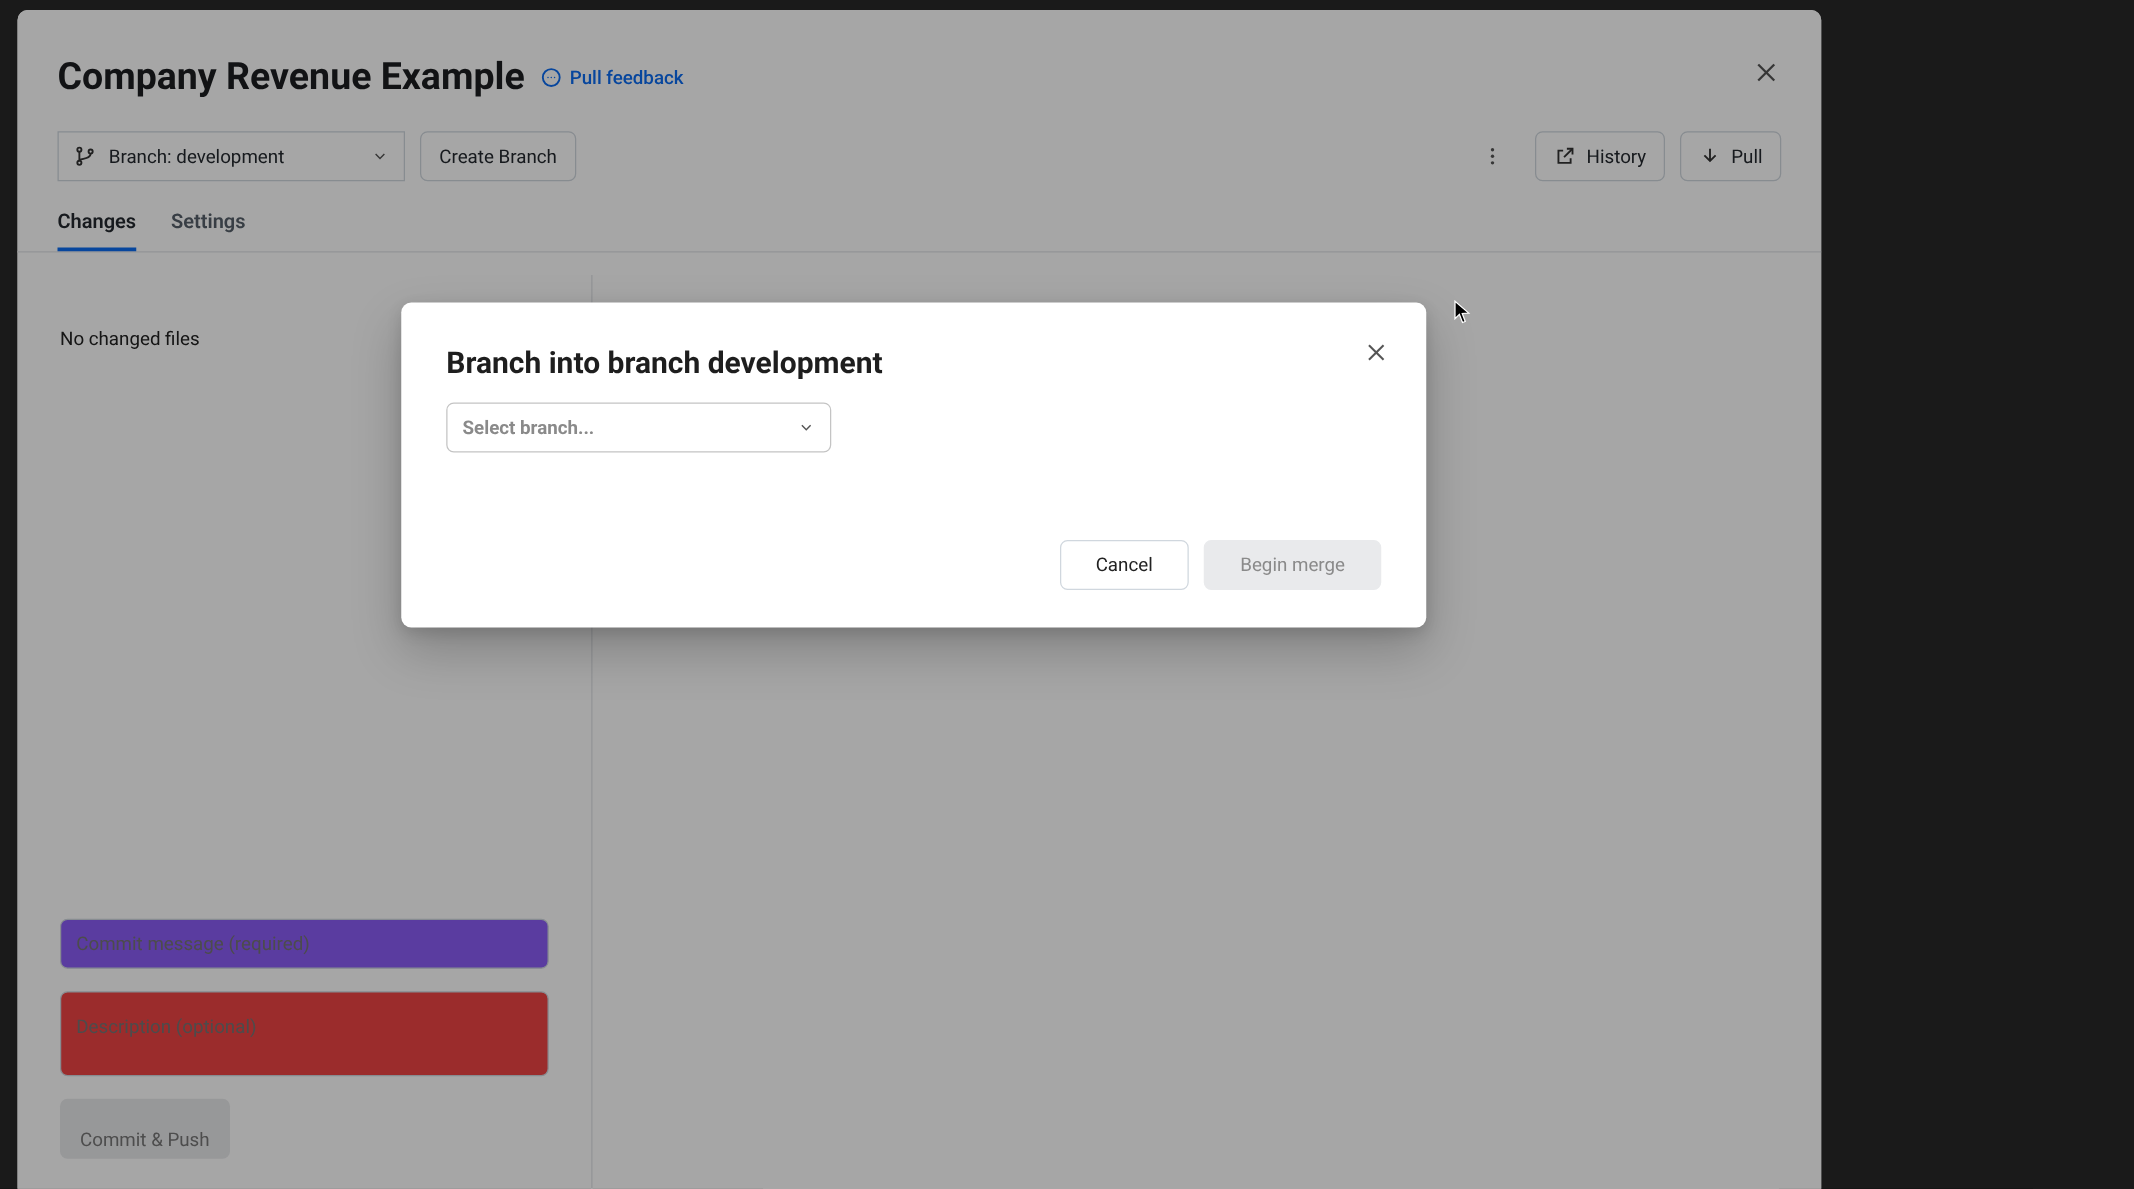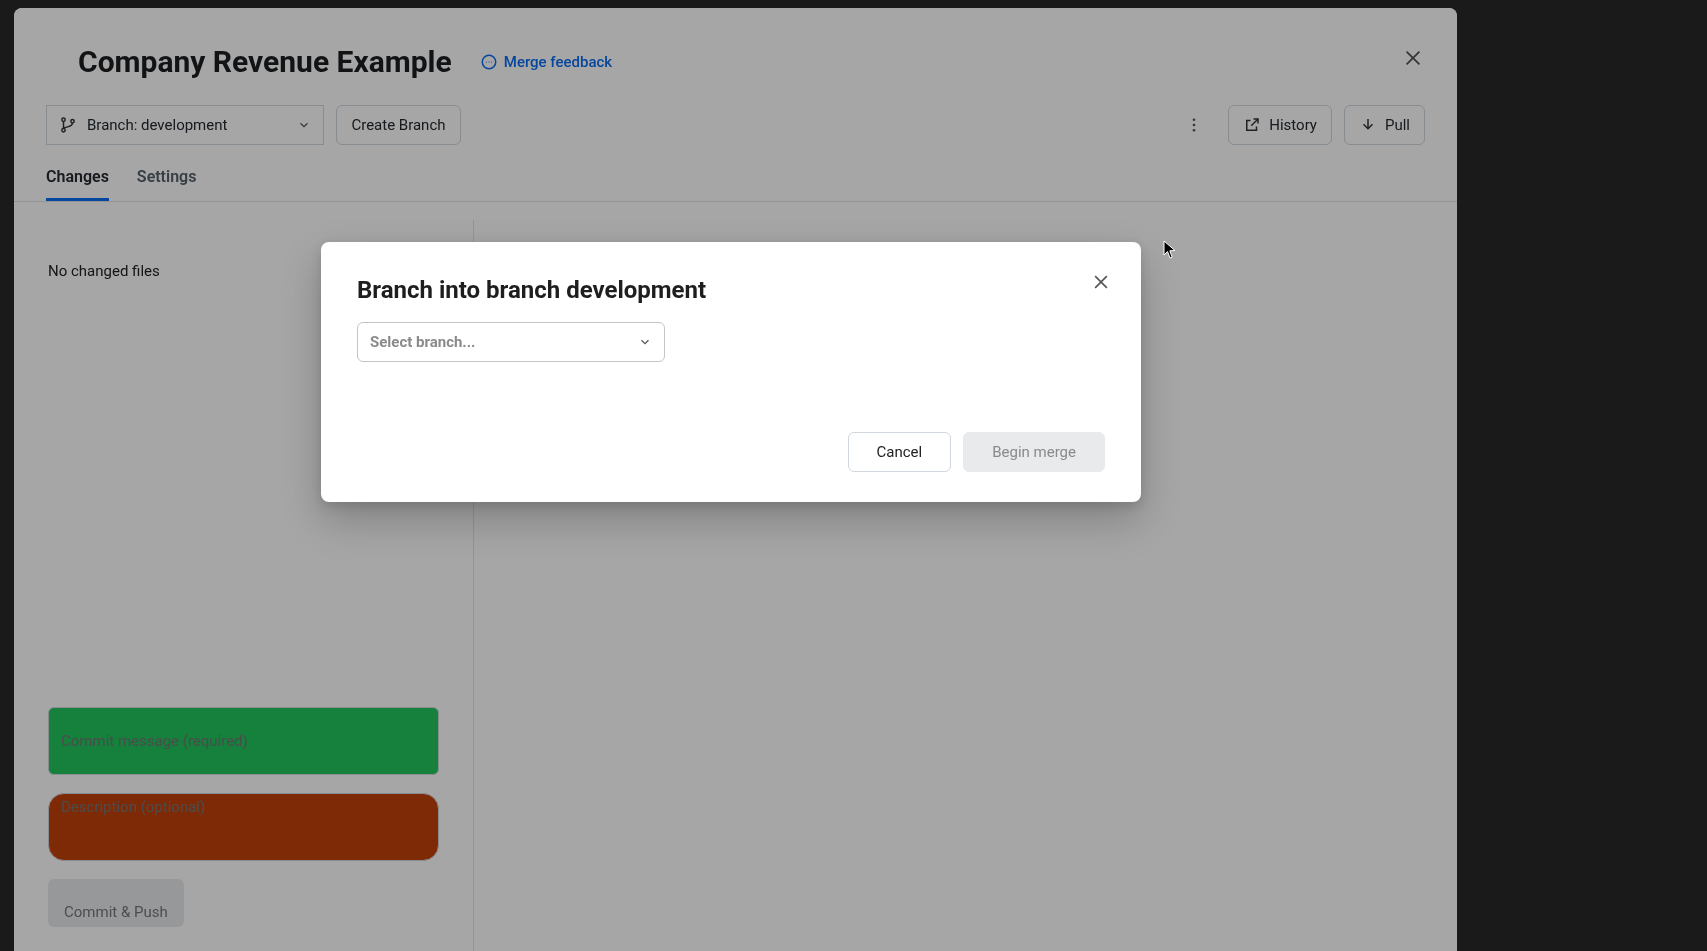"Company Revenue Example" .header-row { gap: 28px -> 12px; margin-left: 32px -> none }
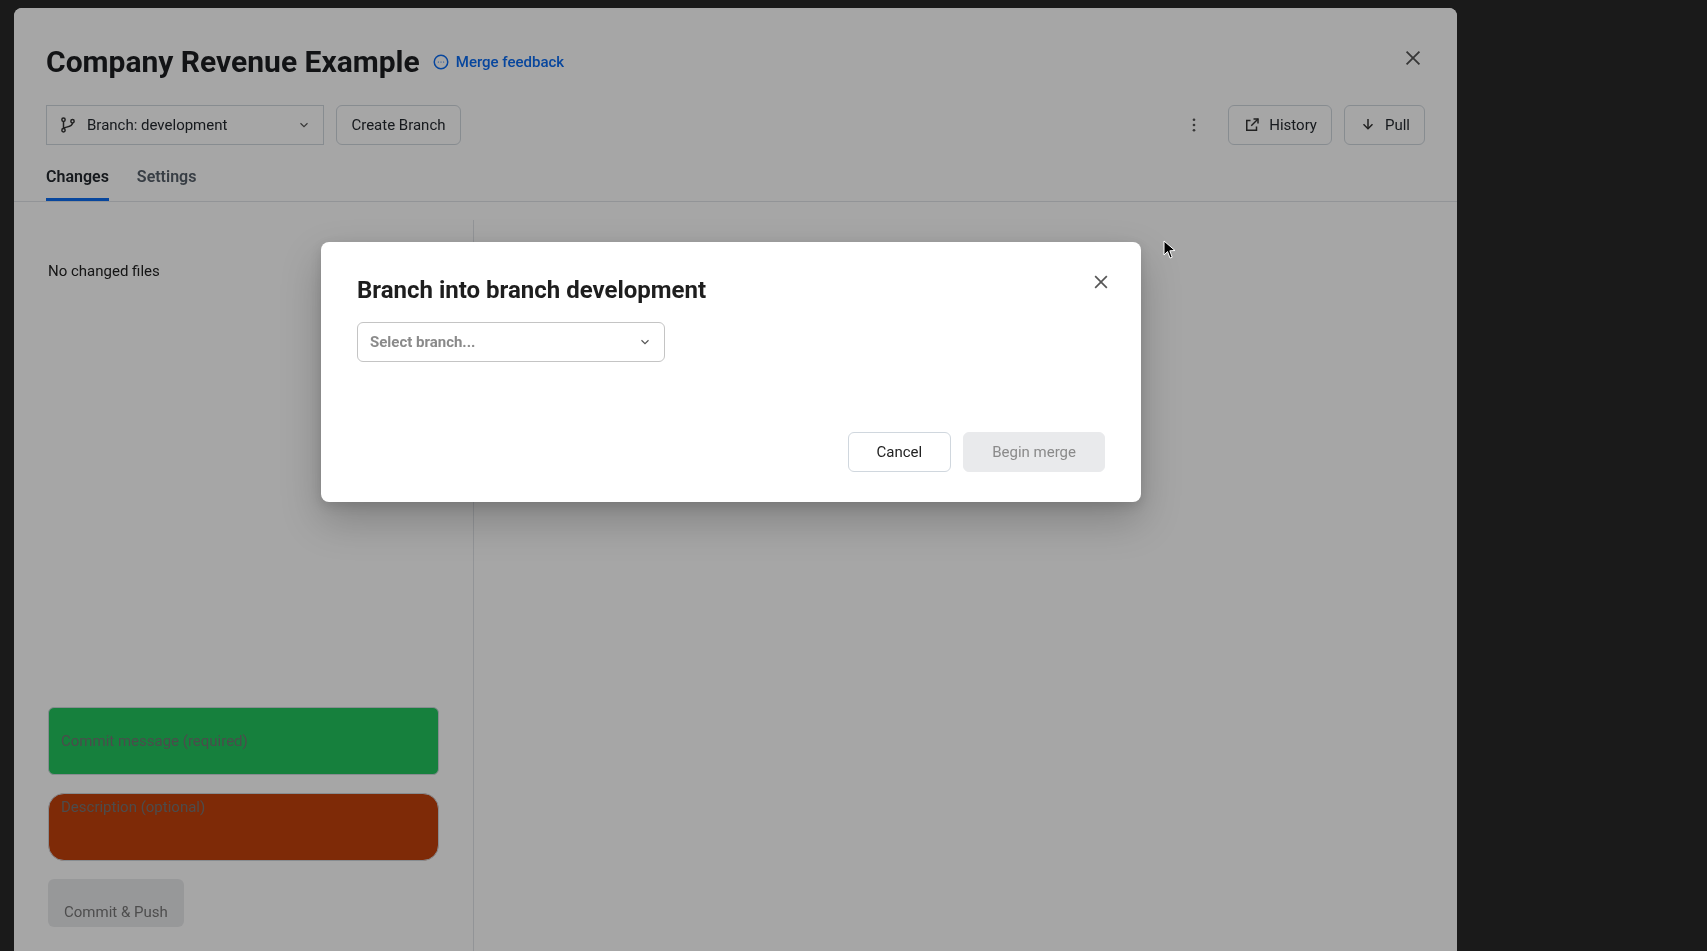"Merge feedback" span { text: Merge -> Pull }
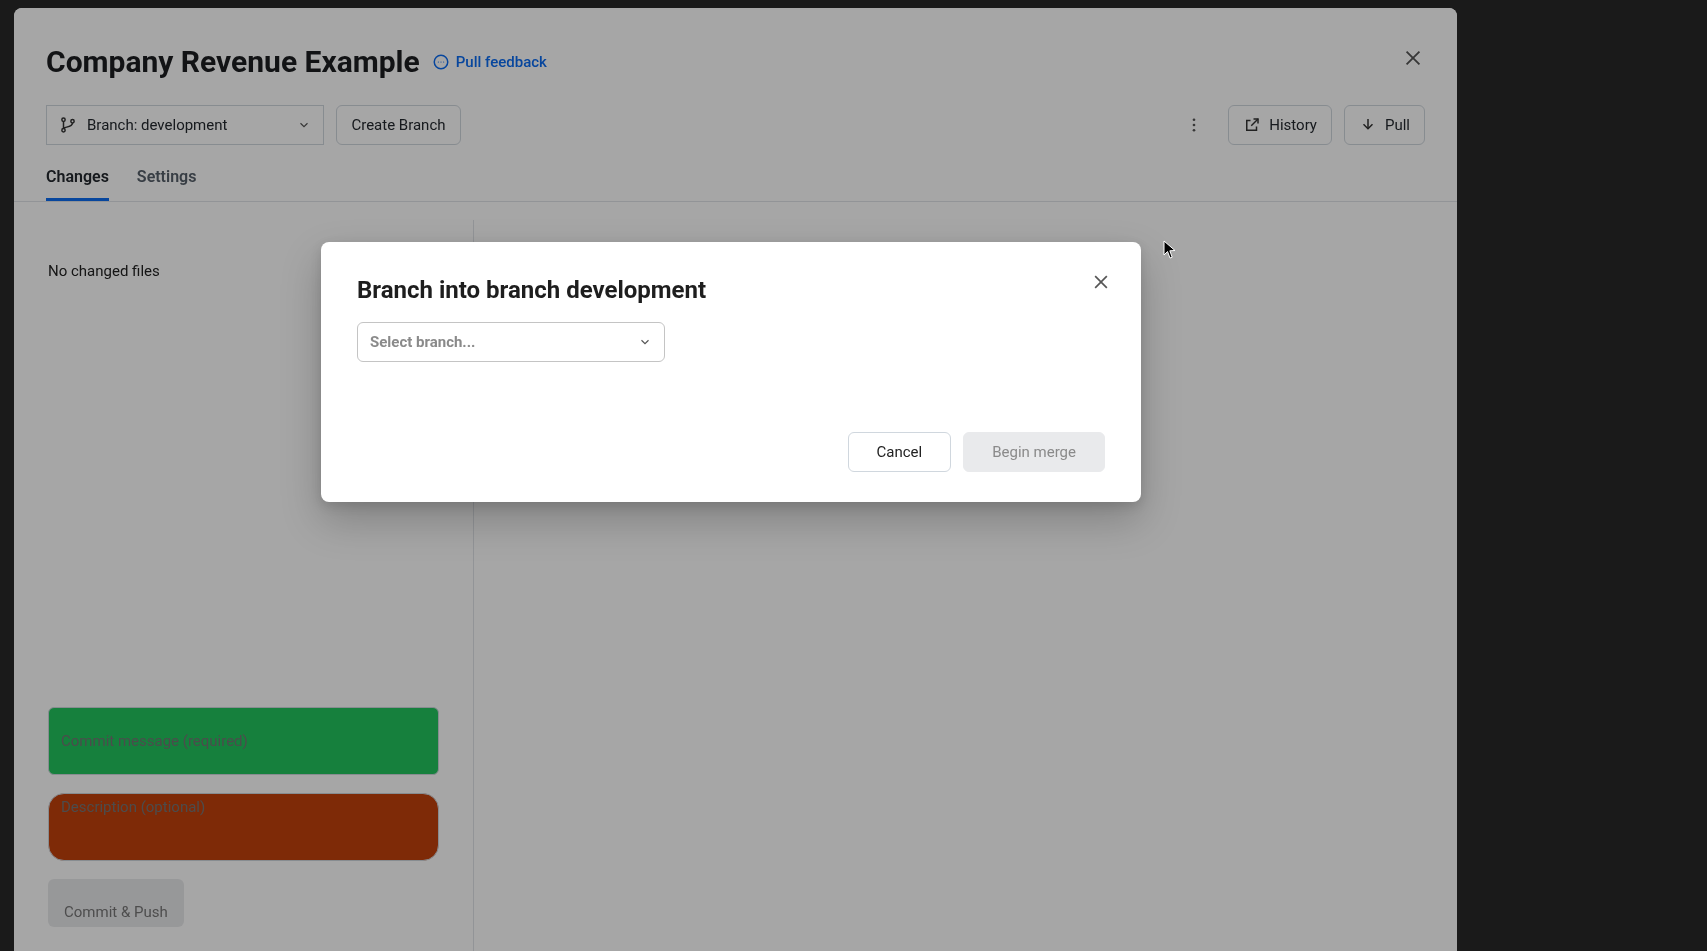"Commit message (required)" .commit-input { background: #22c55e -> #8b5cf6; padding: 24px 12px -> 10px 12px }
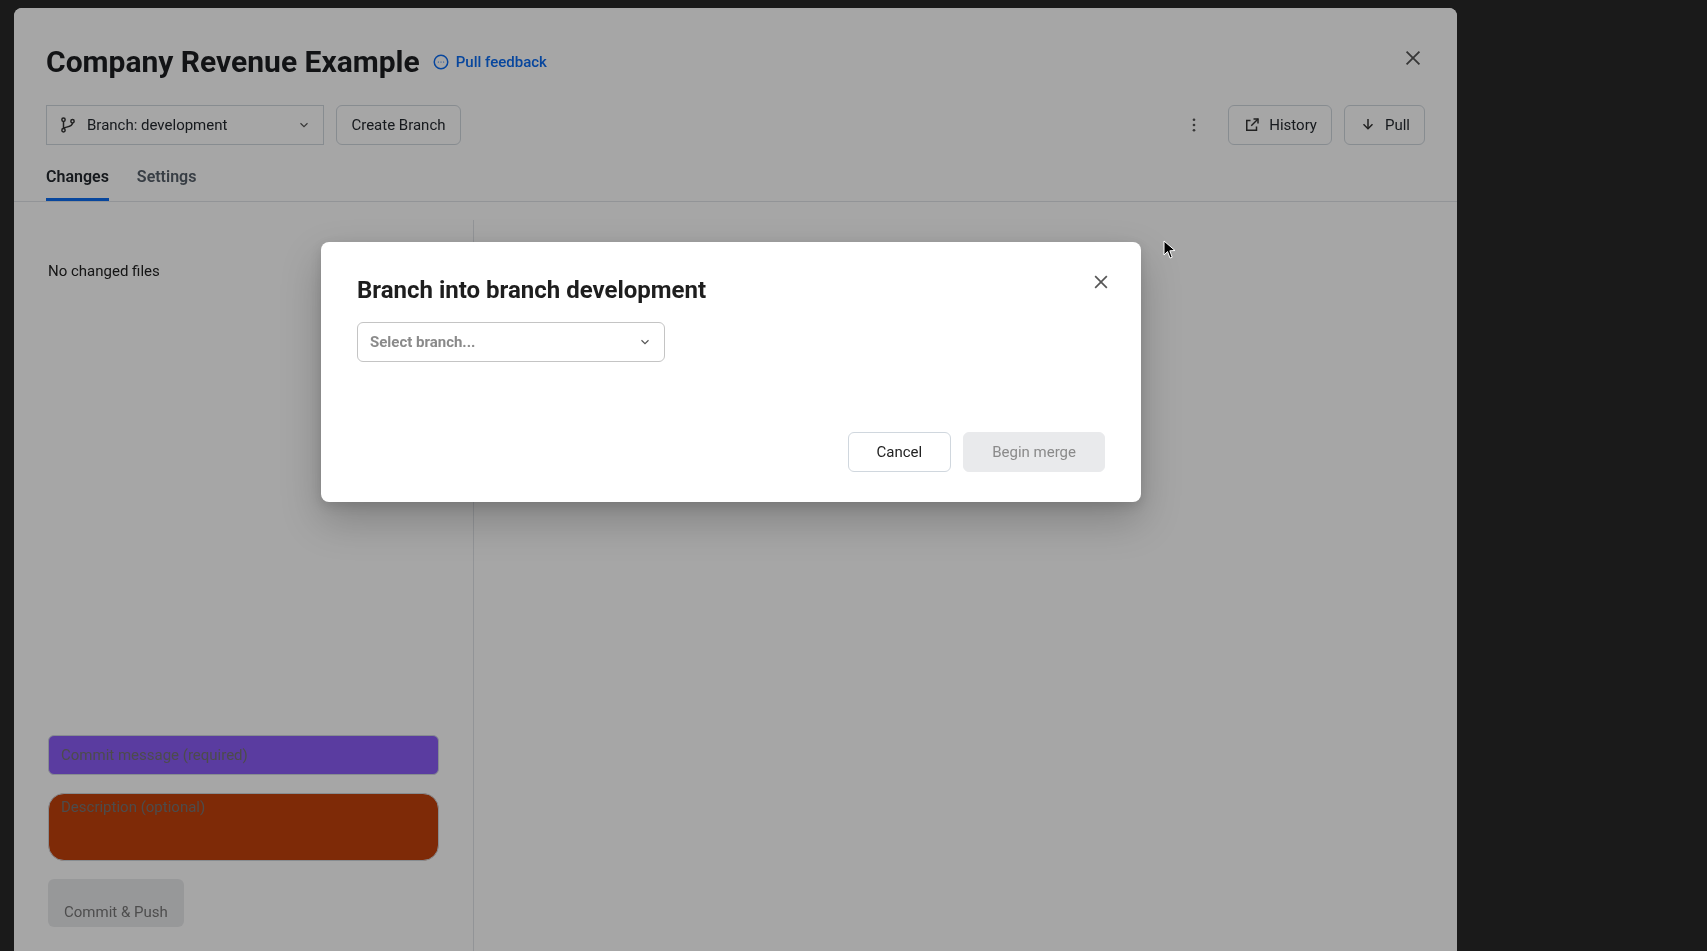"Description (optional)" .commit-desc { background: #c2410c -> #ef4444; border-radius: 16px -> 6px; padding: 4px 12px -> 18px 12px }
